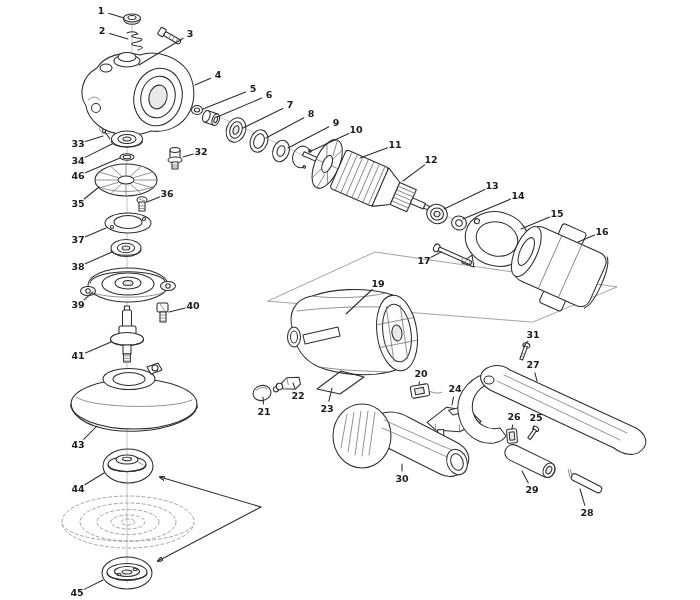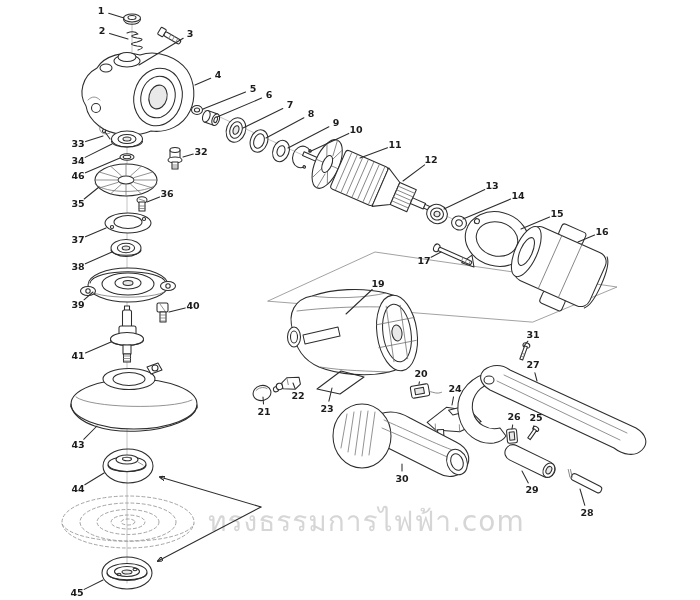"ทรงธรรมการไฟฟ้า.com" div.watermark { html: <div>ทรงธรรมการไฟฟ้า.com</div> -> none }
